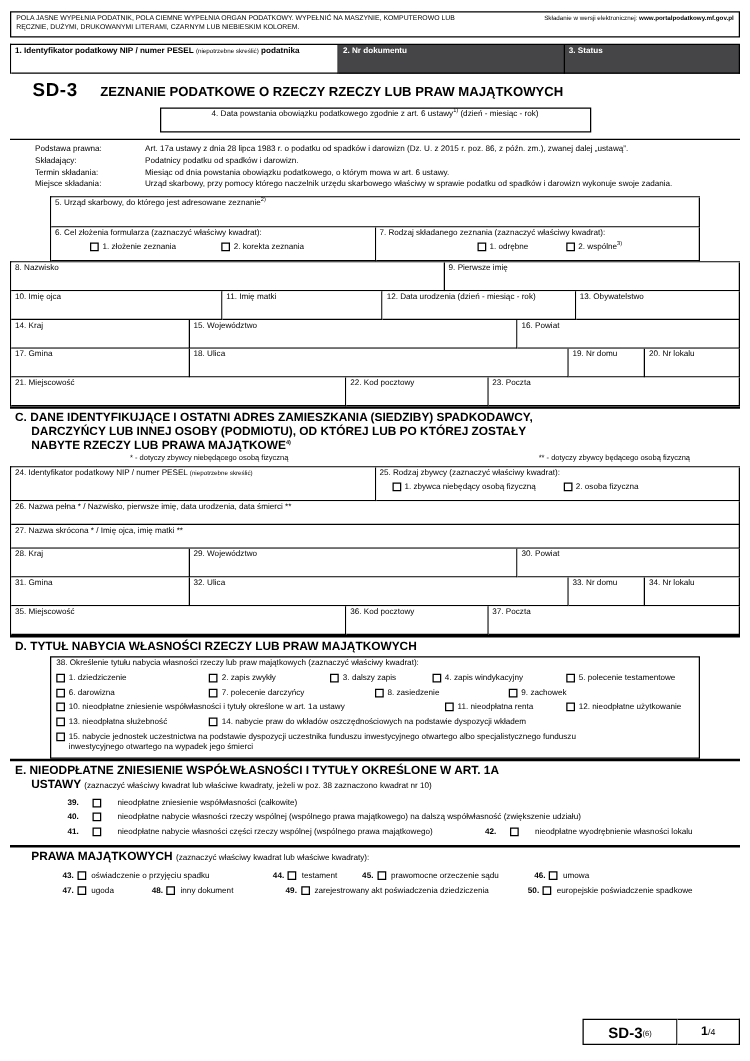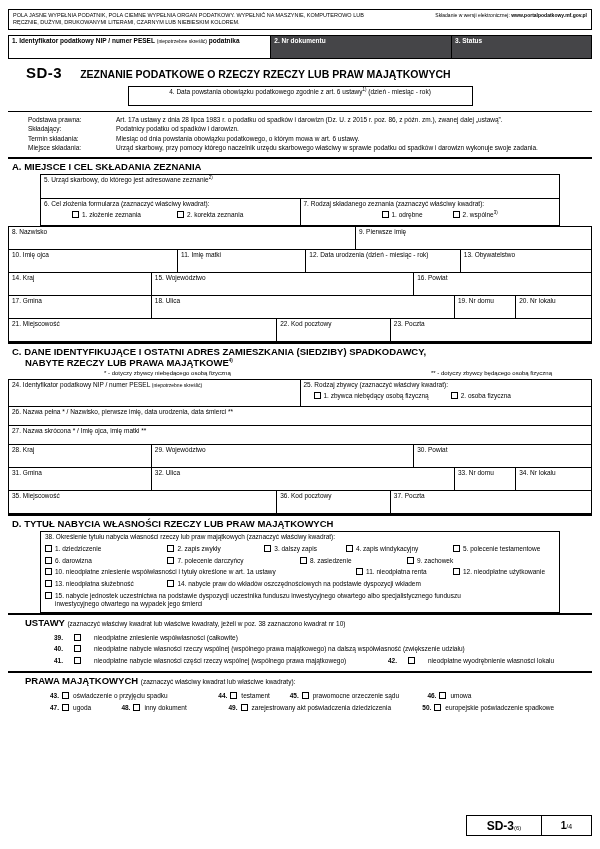"A. MIEJSCE I CEL SKŁADANIA" div.sech { html: <div> <span>A. MIEJSCE I CEL SKŁADANIA ZEZNANIA</span> </div> -> none }
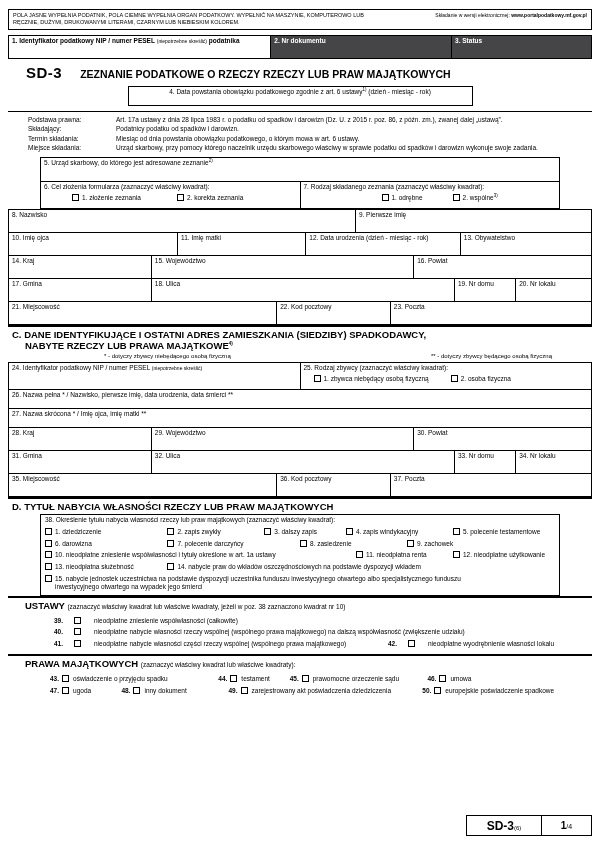"DARCZYŃCY LUB INNEJ OSOBY (PODMIOTU)," span.ind { html: none -> <span>DARCZYŃCY LUB INNEJ OSOBY (PODMIOTU), OD KTÓREJ LUB PO KTÓREJ ZOSTAŁY</span> }
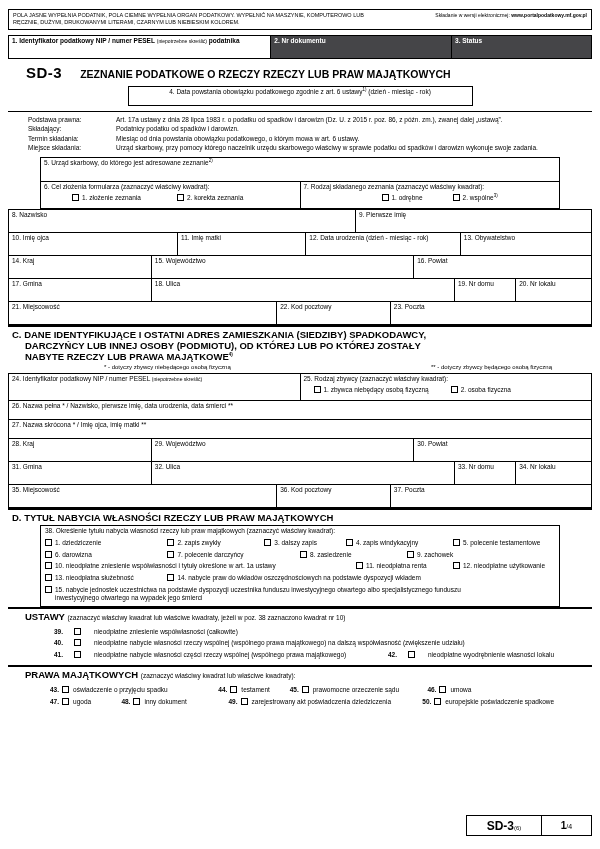"E. NIEODPŁATNE ZNIESIENIE WSPÓŁWŁASNOŚCI" span { html: none -> <span>E. NIEODPŁATNE ZNIESIENIE WSPÓŁWŁASNOŚCI I TYTUŁY OKREŚLONE W ART. 1A</span> }
